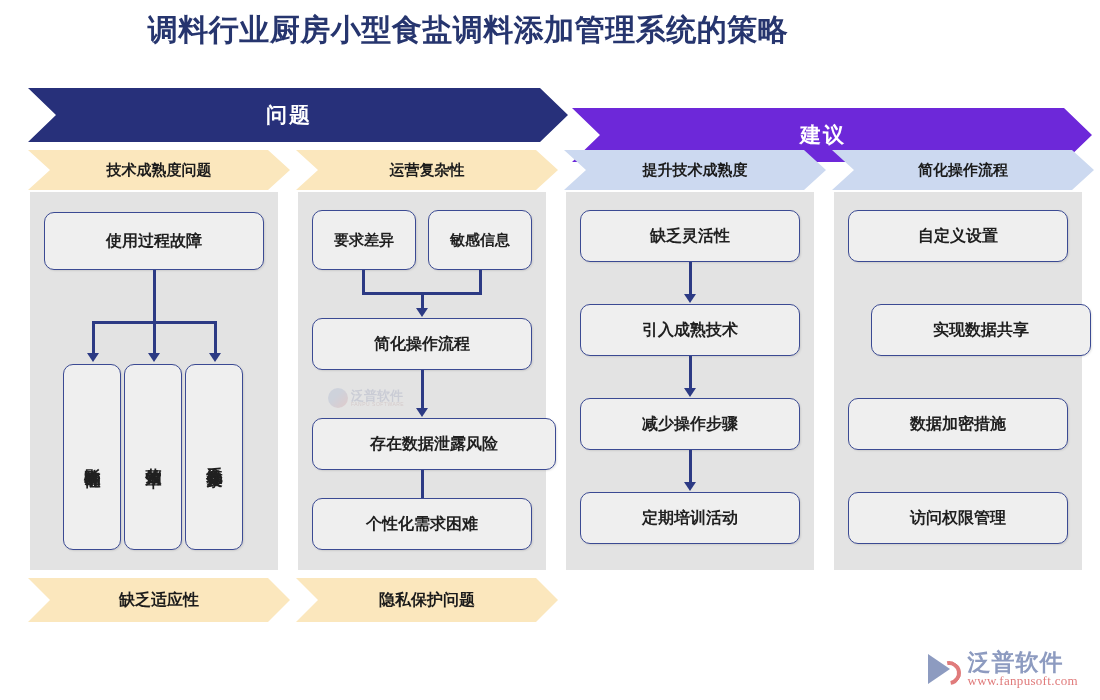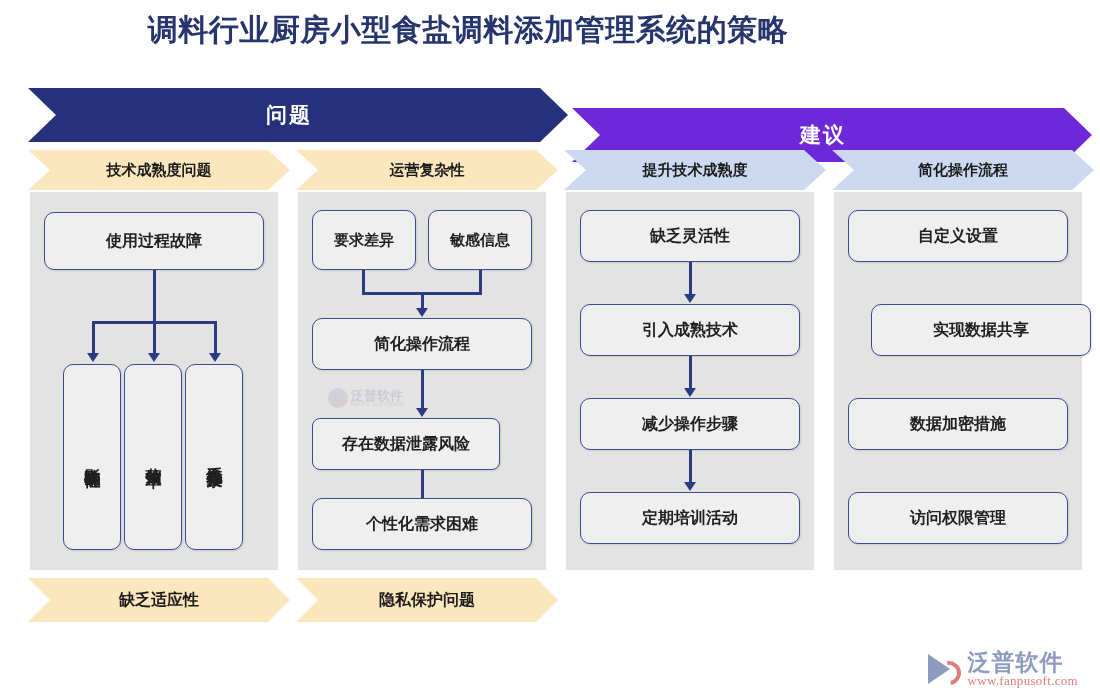"存在数据泄露风险" div.node { border-radius: 8px -> none; width: 188px -> 244px }
